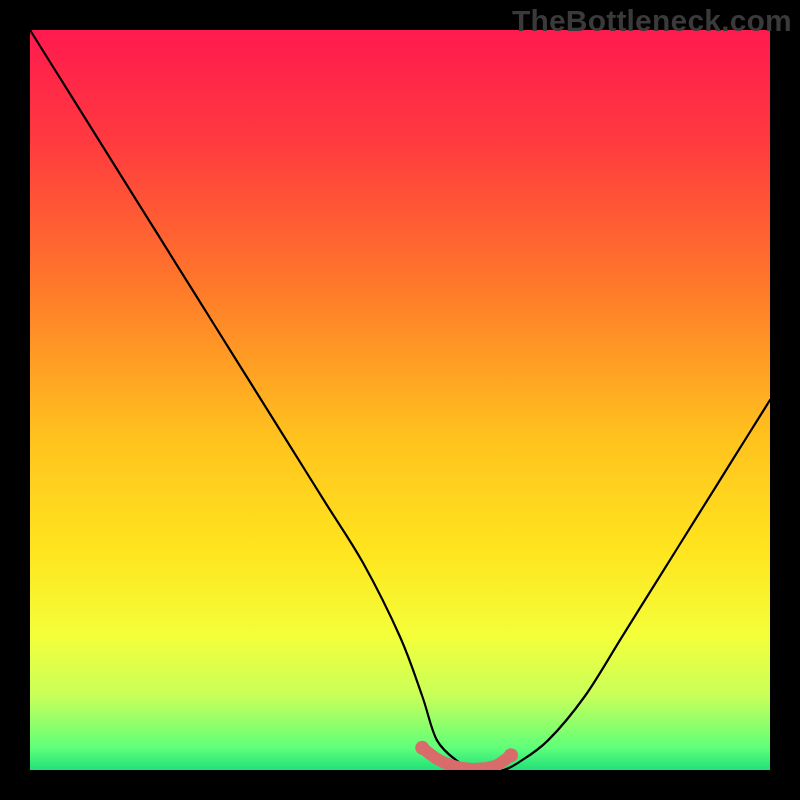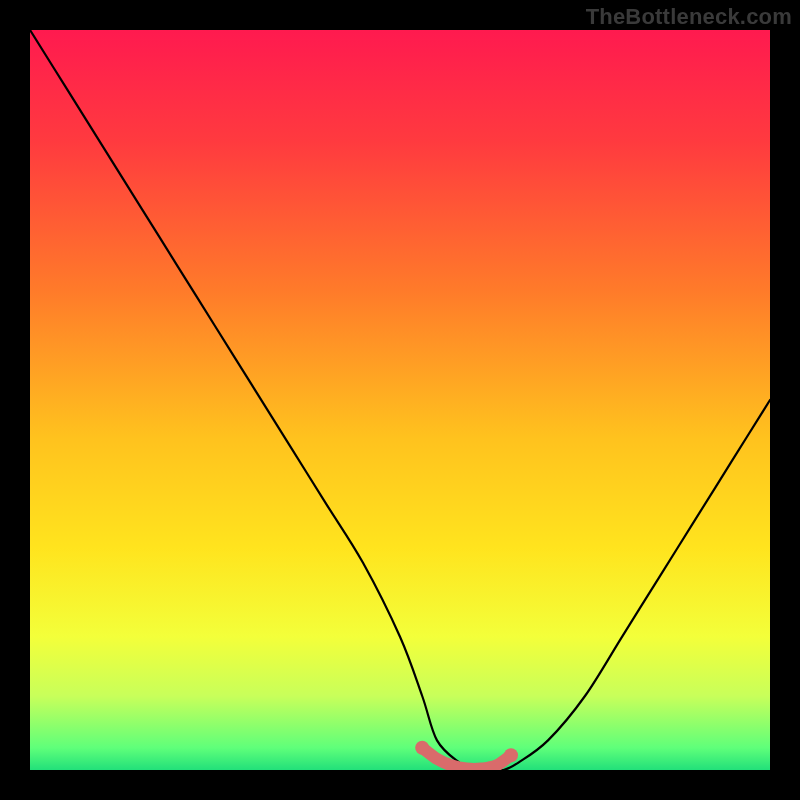"TheBottleneck.com" .watermark { font-size: 22px -> 30px }
